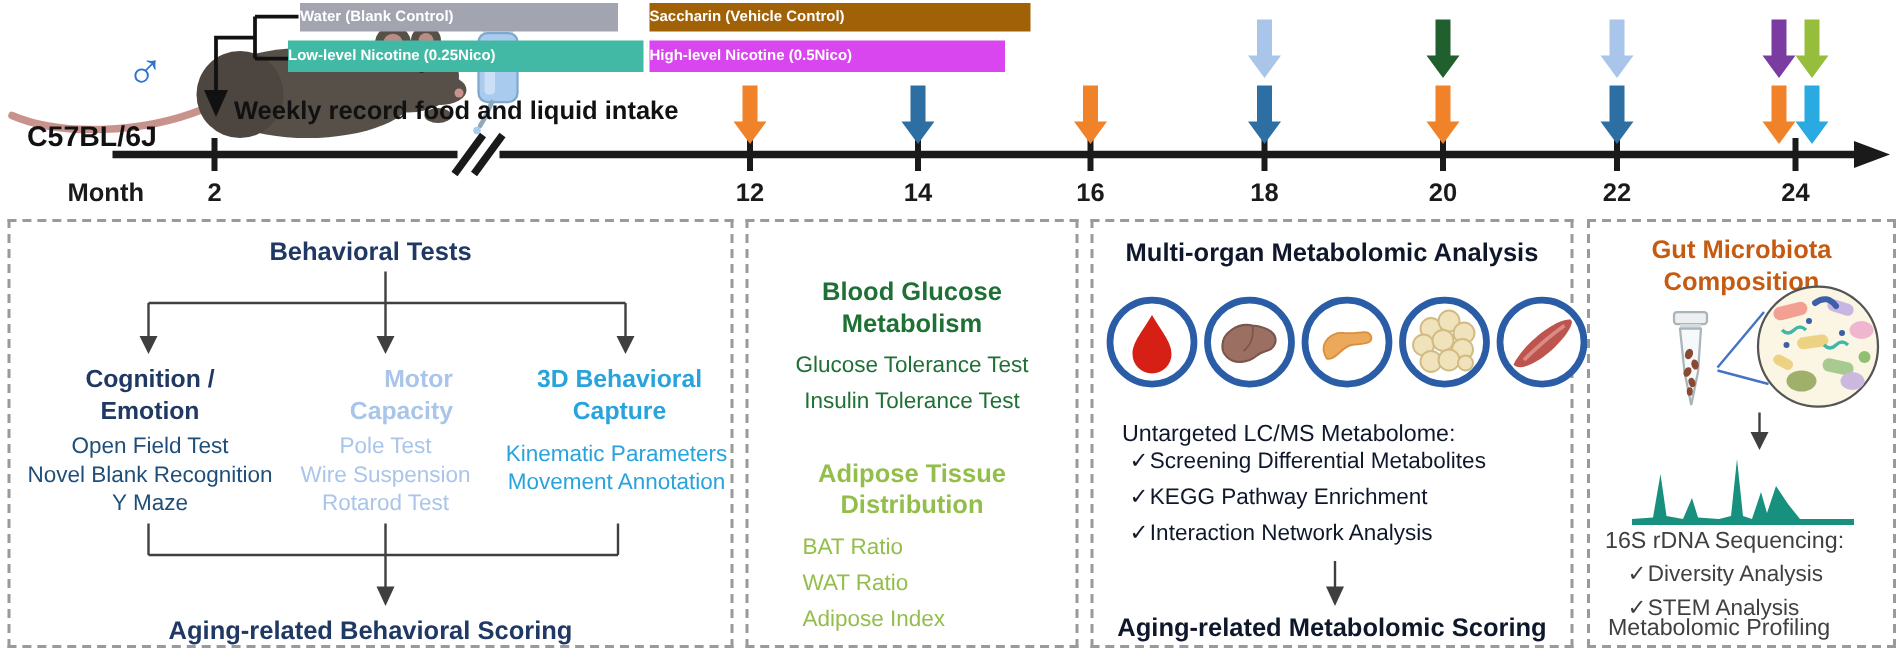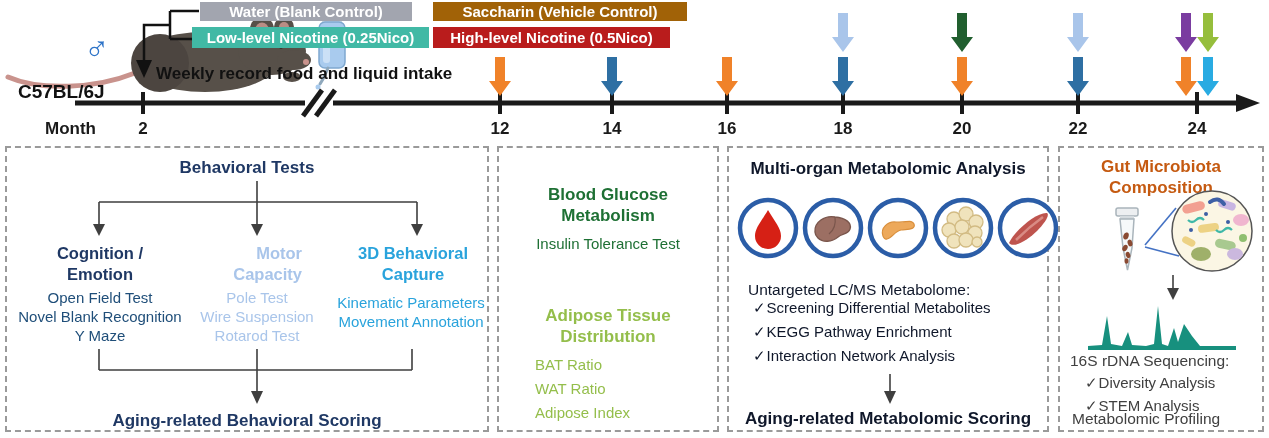"Water (Blank Control)" .grp-box { font-size: 15px -> 10px; text-align: center -> left }
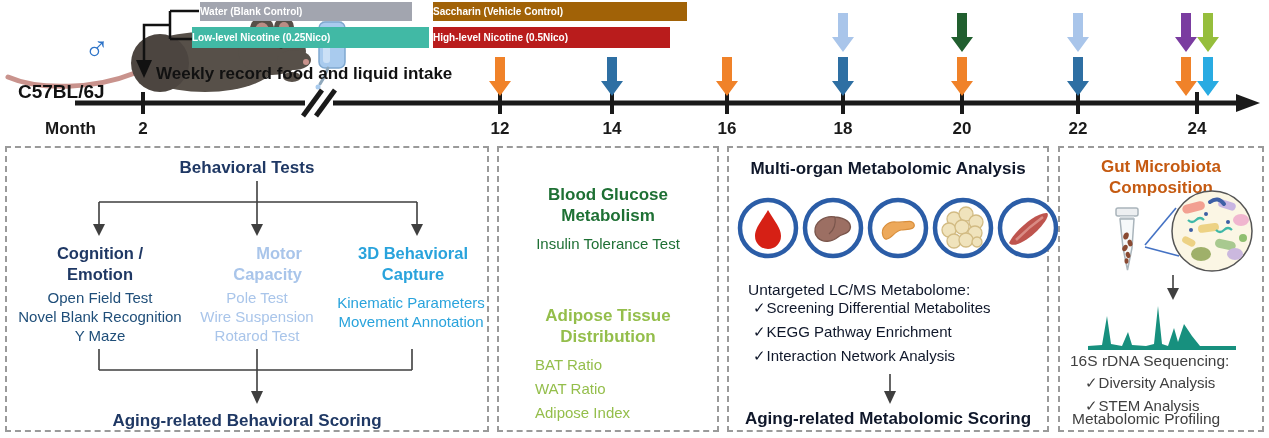"High-level Nicotine (0.5Nico)" .bg-blue { background: #b91c1c -> #d946ef }
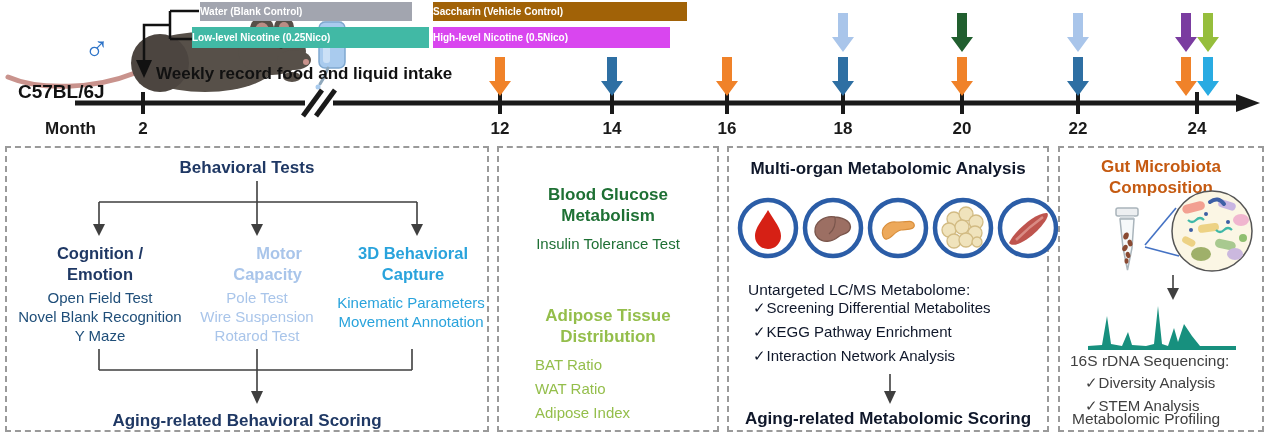"Glucose Tolerance Test" div { html: none -> <div>Glucose Tolerance Test</div> }
